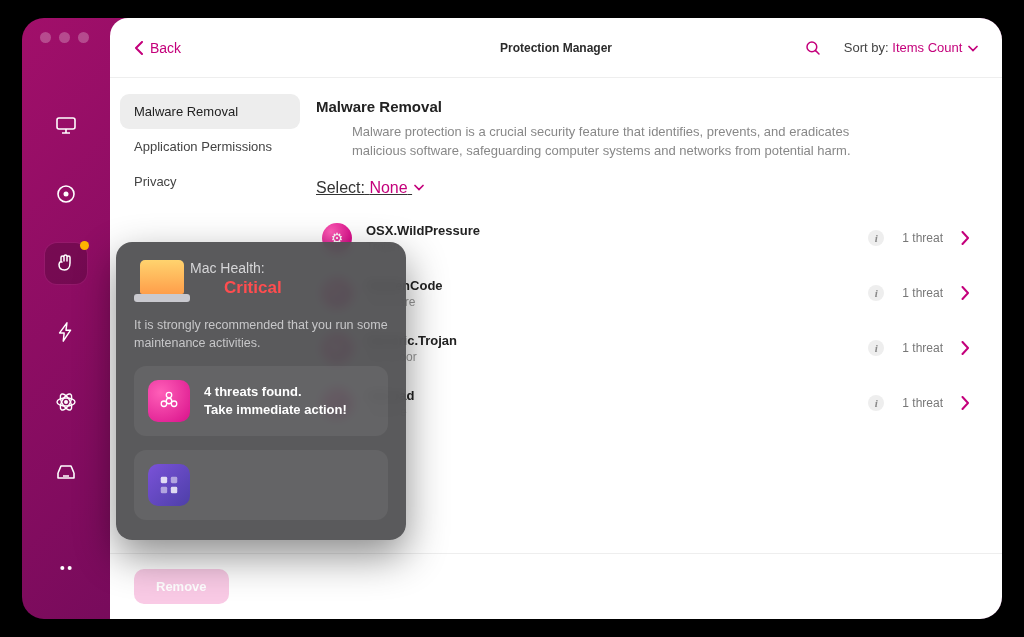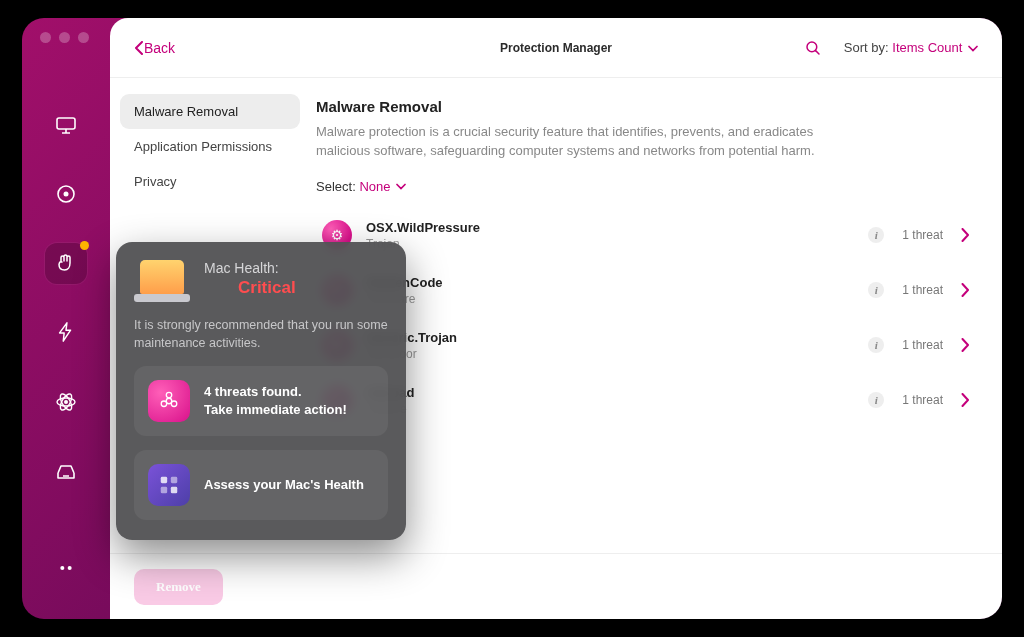"Back" .back { gap: none -> 6px }
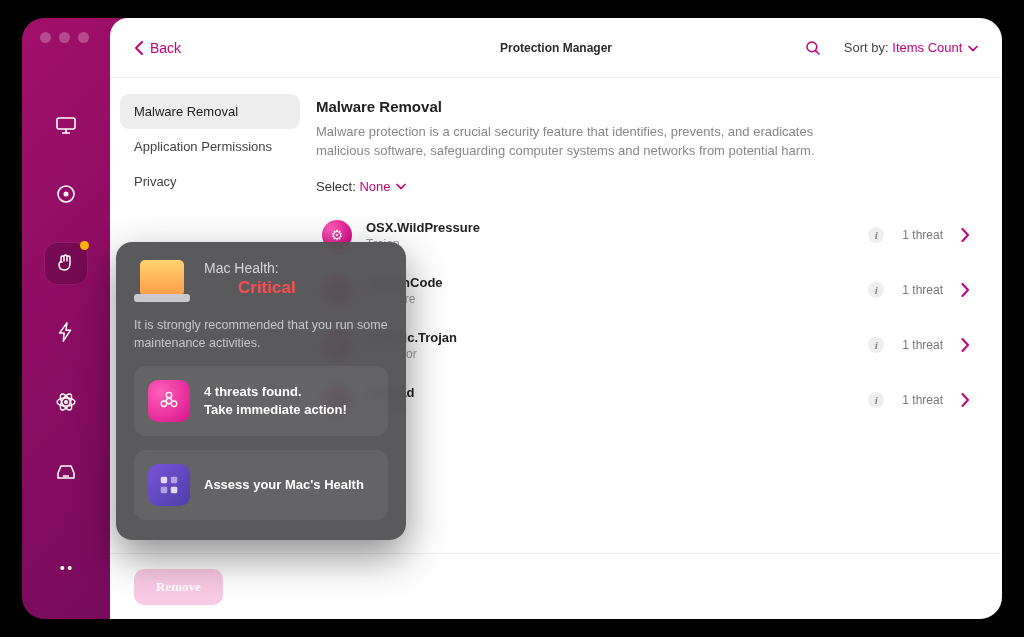"Malware protection is a crucial" .section-desc { margin-left: none -> 36px }
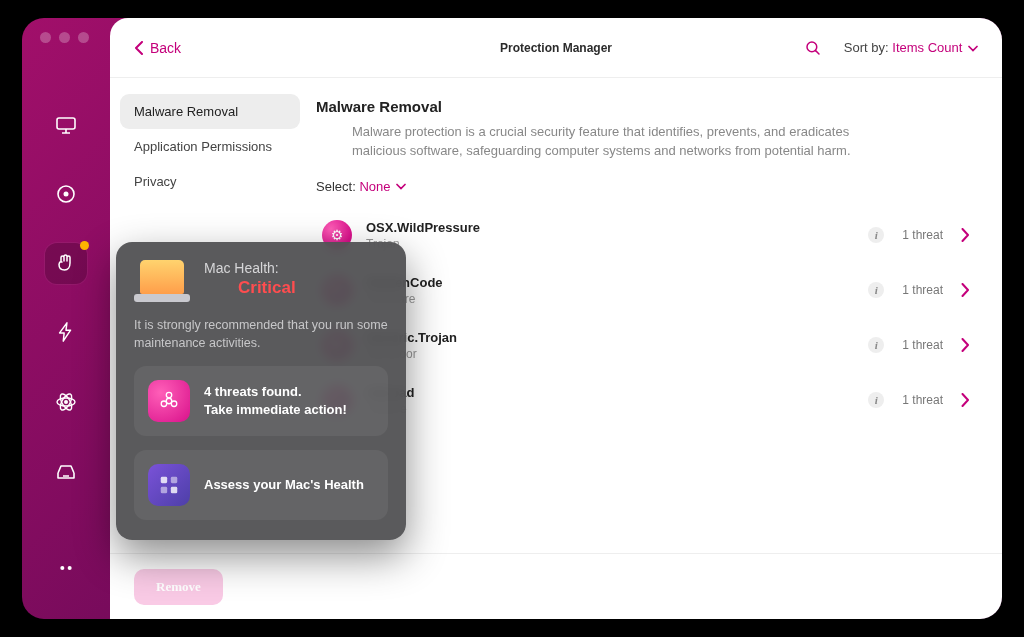"Select: None" .select-row { font-size: 13px -> 16px; text-decoration: none -> underline }
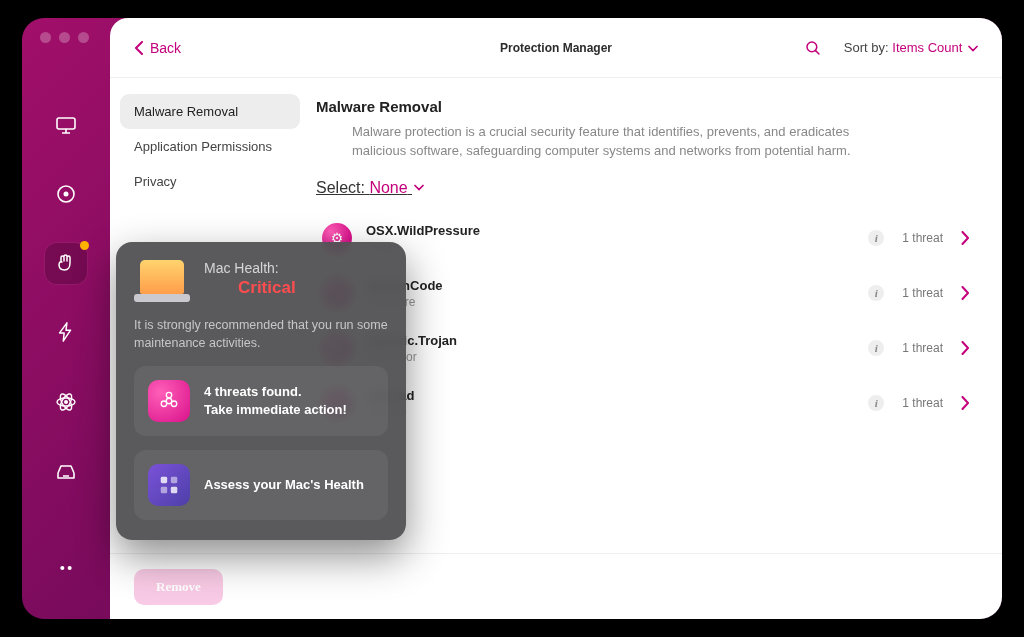"Mac Health:" .pop-head { gap: 14px -> none }
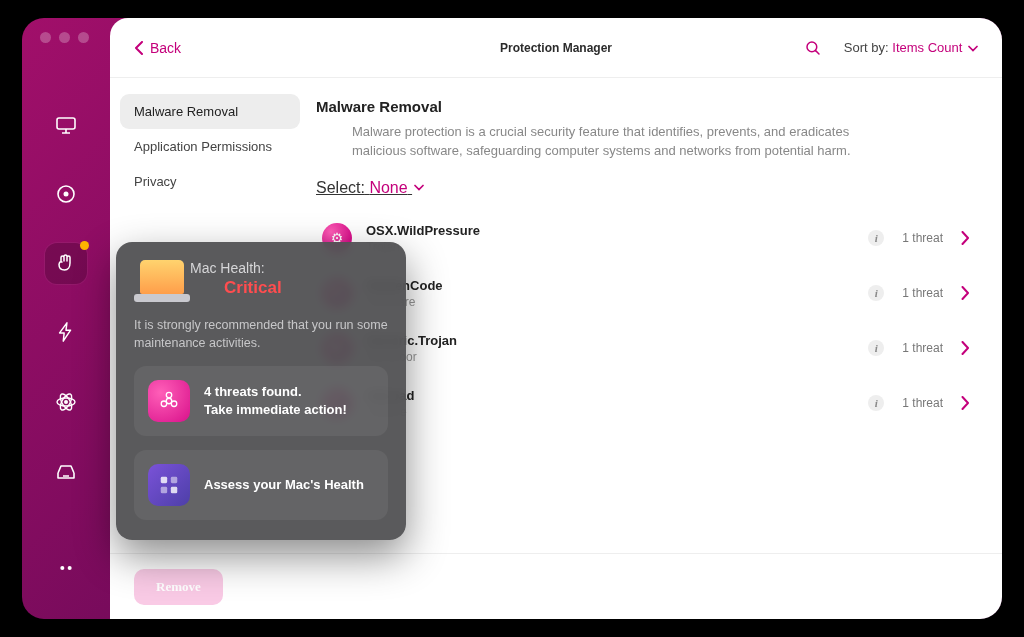"Assess your Mac's Health" div { html: <div>Assess your Mac's Health</div> -> none }
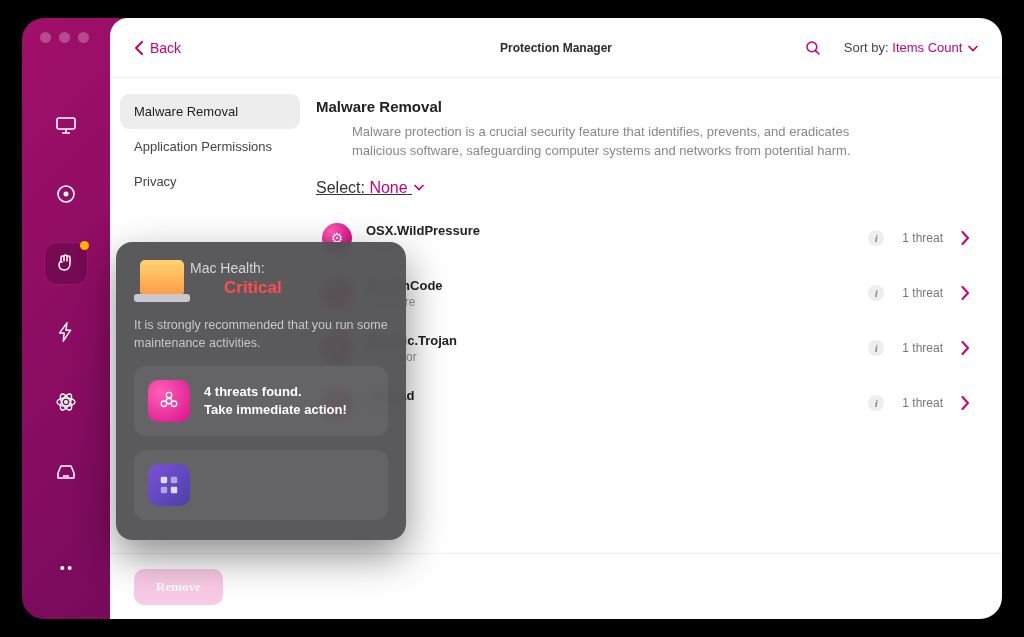"Remove" .remove-btn { font-family: Liberation Serif, serif -> none }
